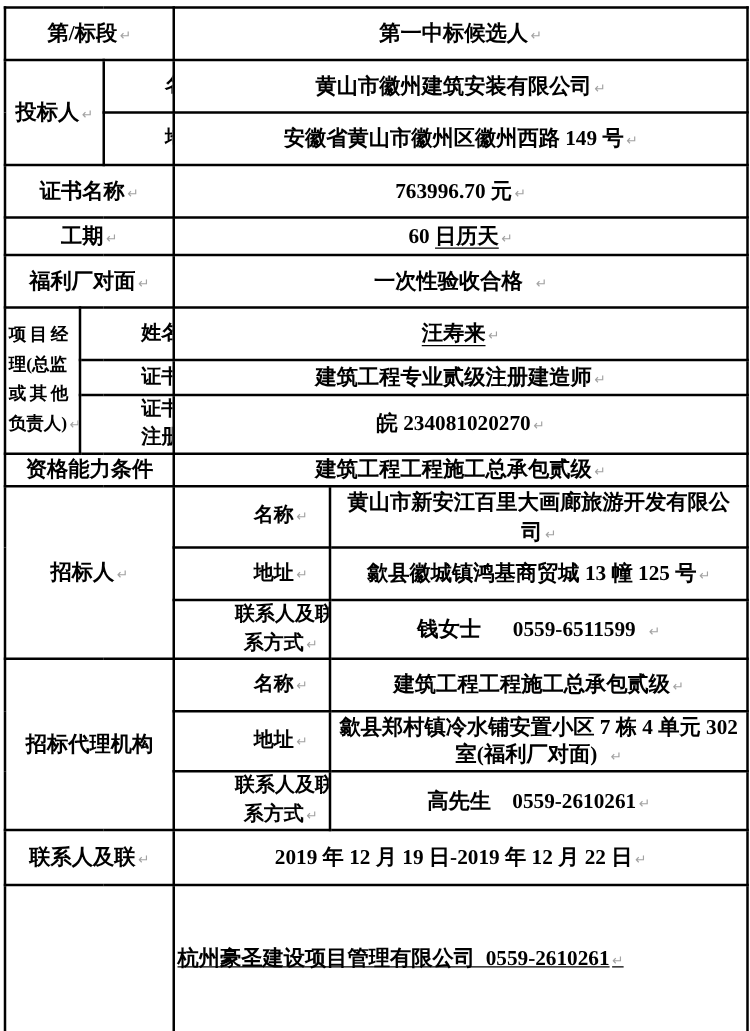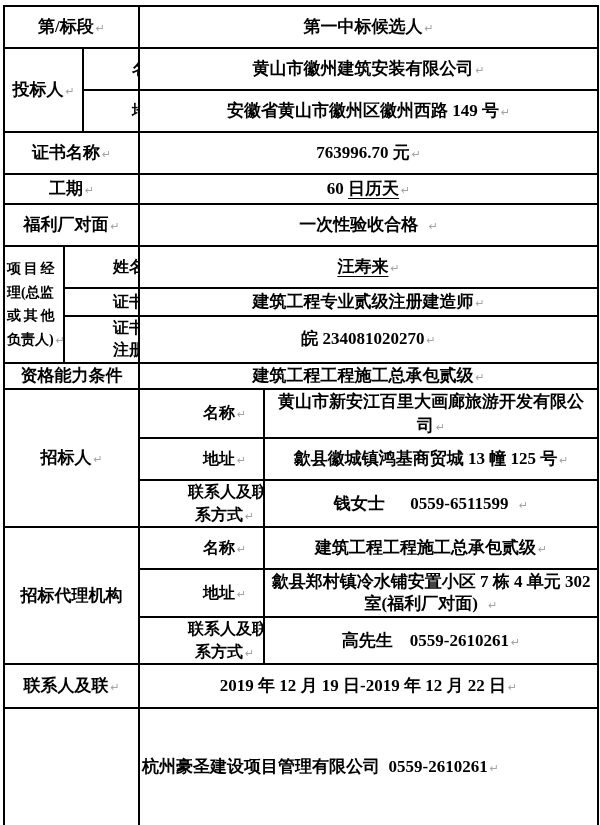"杭州豪圣建设项目管理有限公司 0559-2610261 ↵" .objline { text-decoration: none -> underline }
